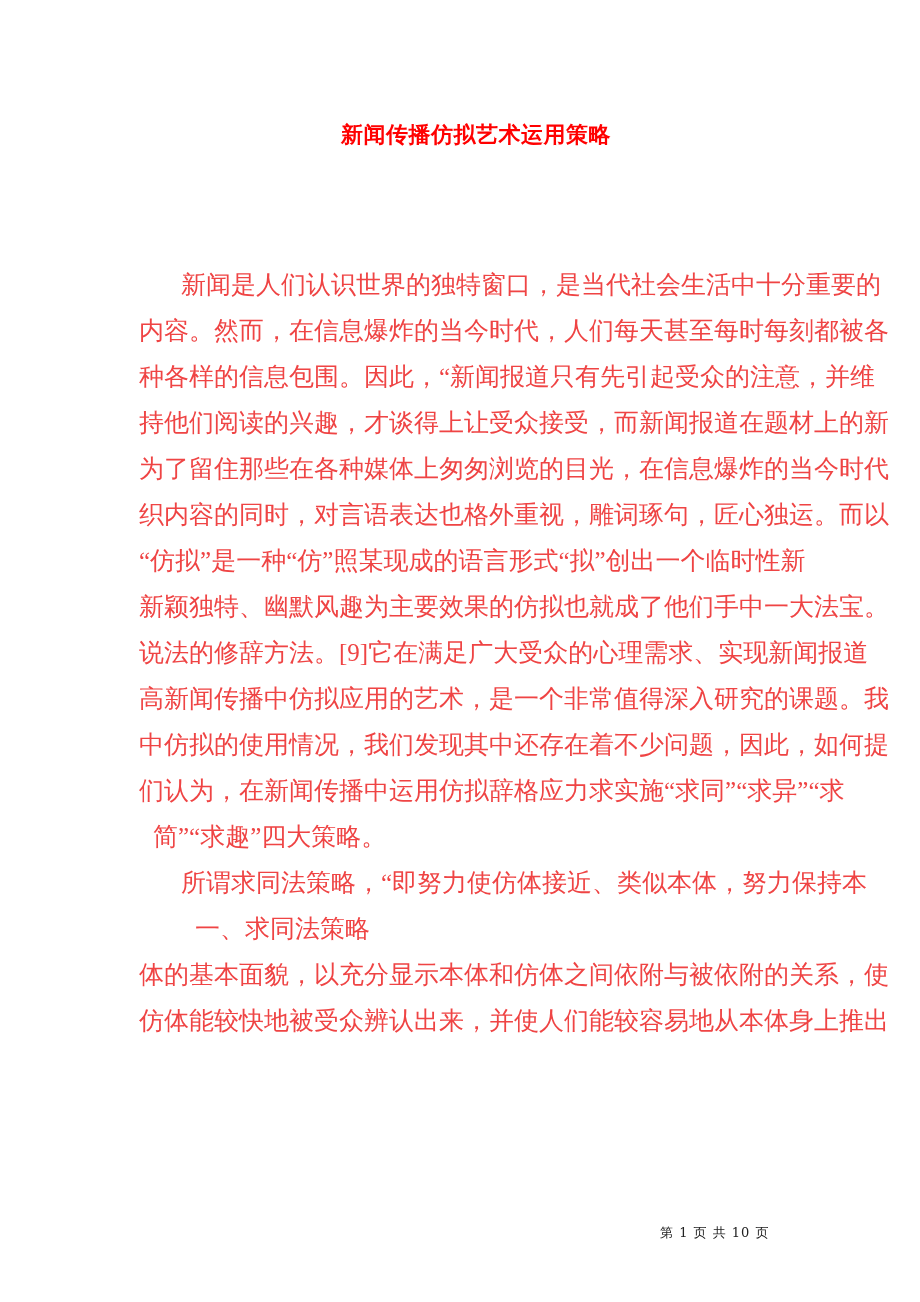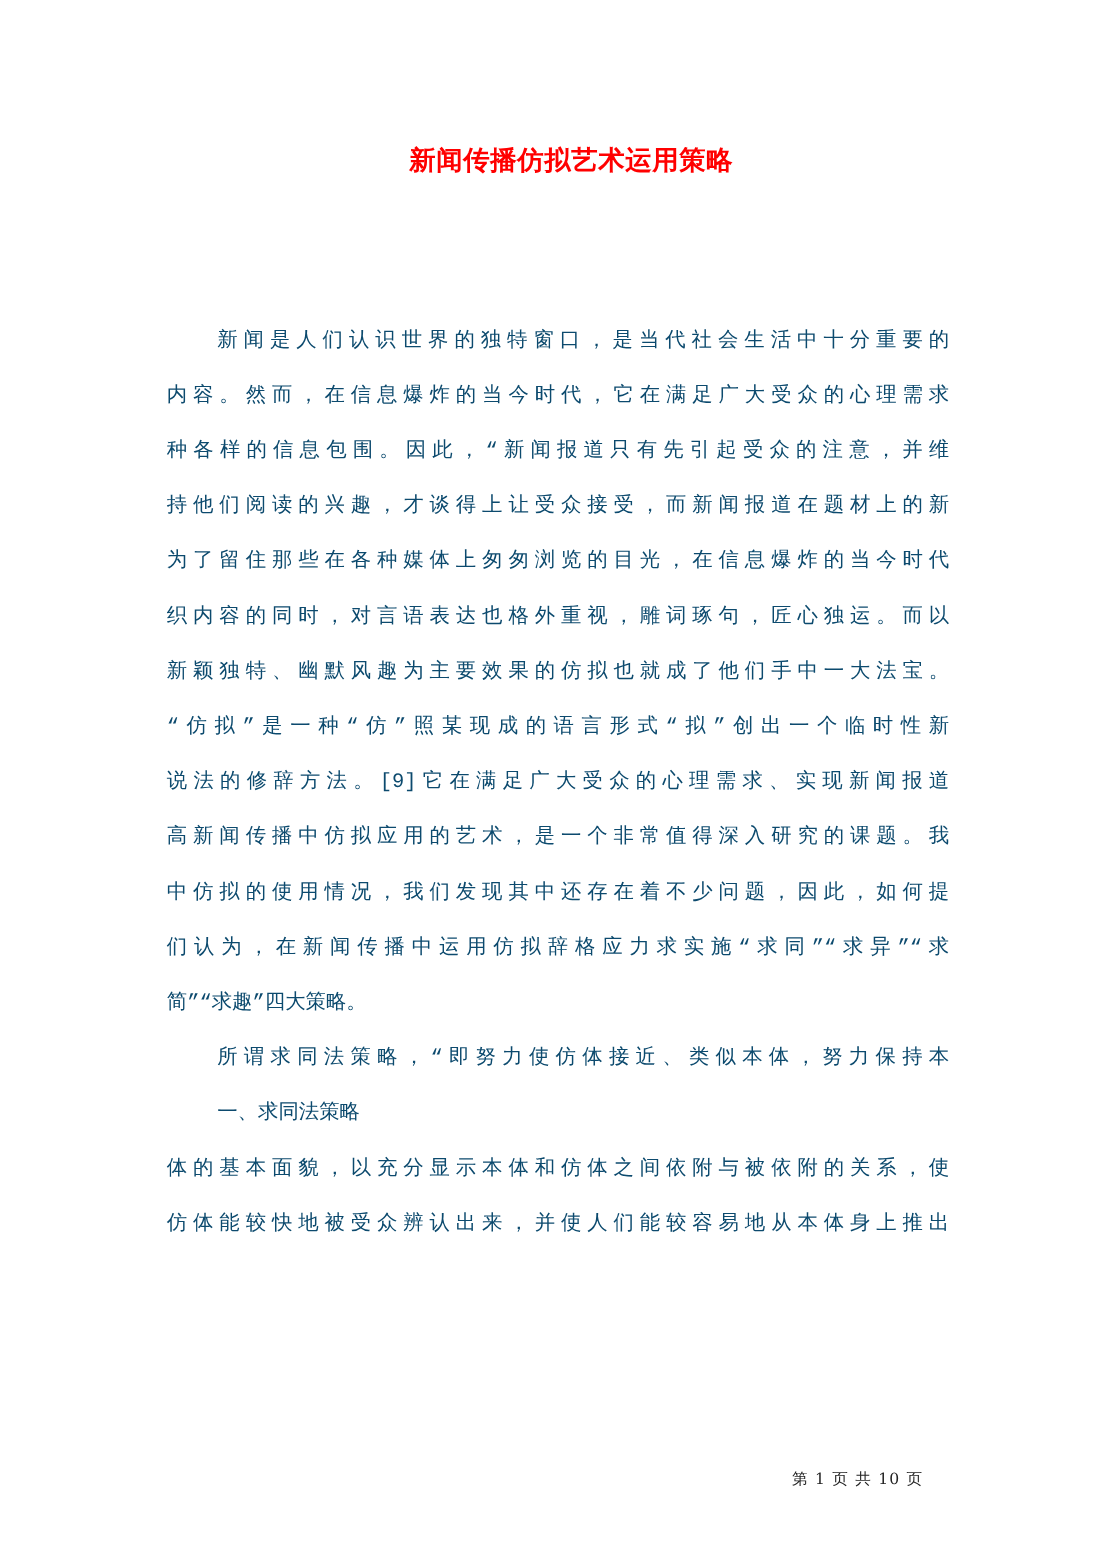"新闻是人们认识世界的独特窗口，是当代社会生活中十分重要的" .body { color: #0c4a6e -> #ef4444; font-family: Liberation Mono, monospace -> Liberation Serif, serif; font-size: 17px -> 25px }
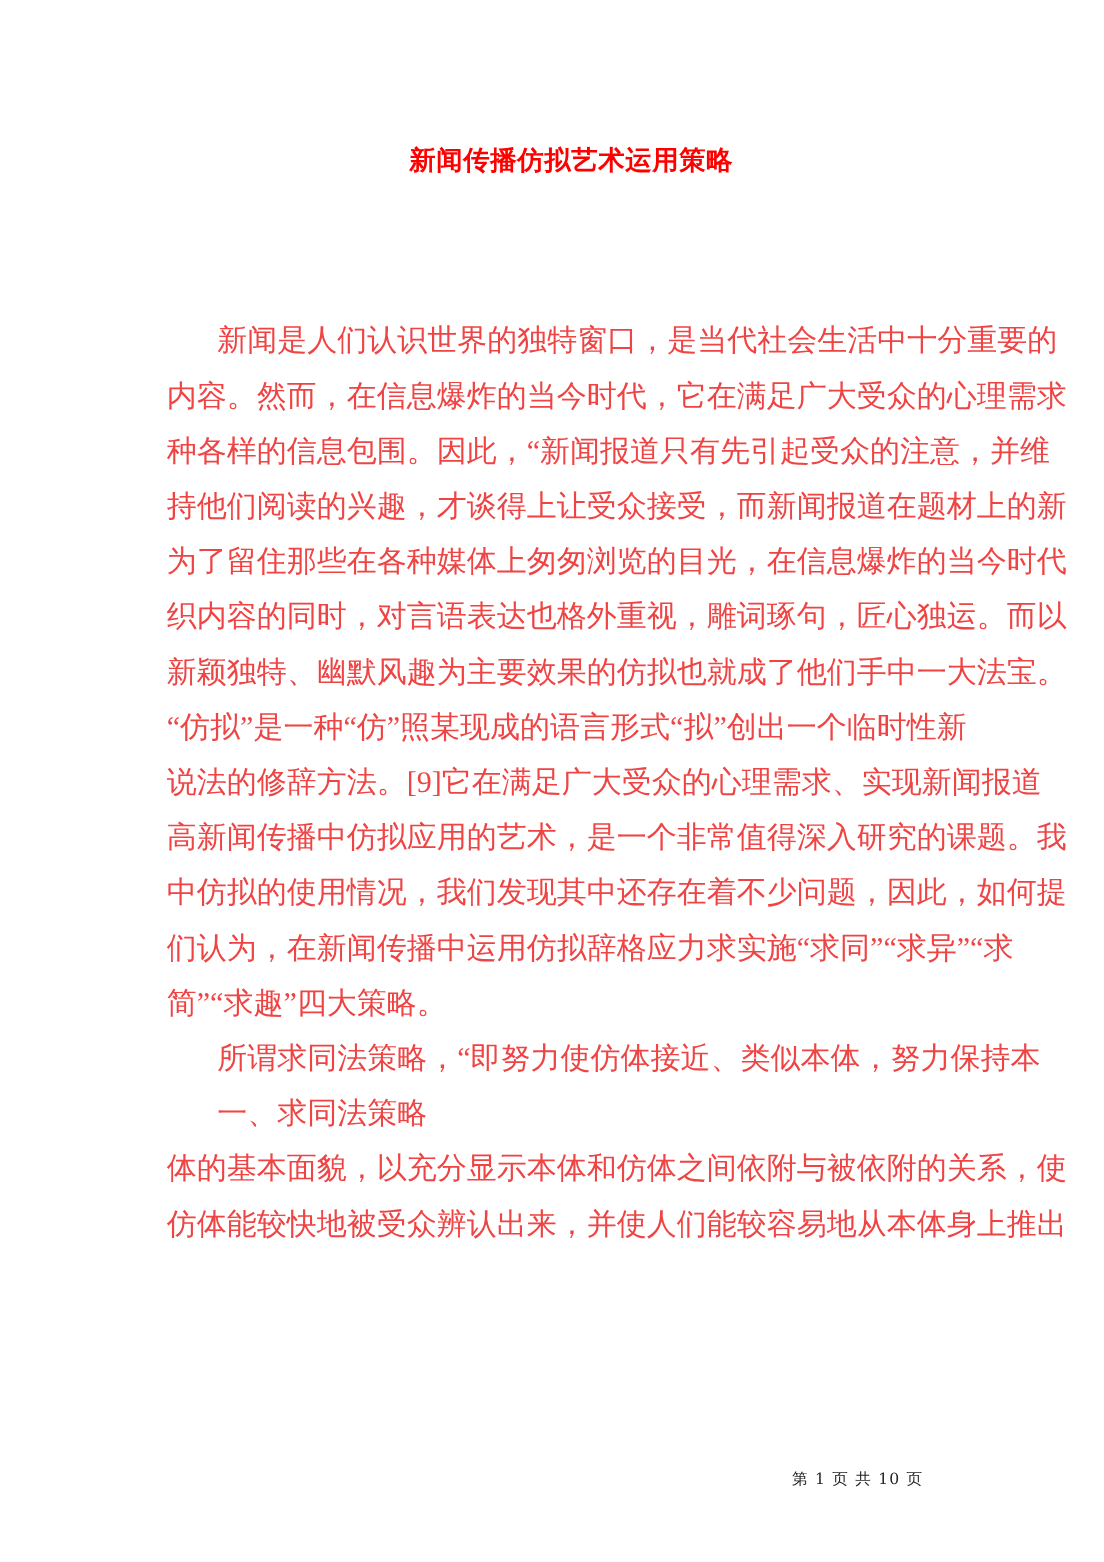"内容。然而，在信息爆炸的当今时代，它在满足广大受众的心理需求" span.line { text: 它在满足广大受众的心理需求 -> 人们每天甚至每时每刻都被各 }
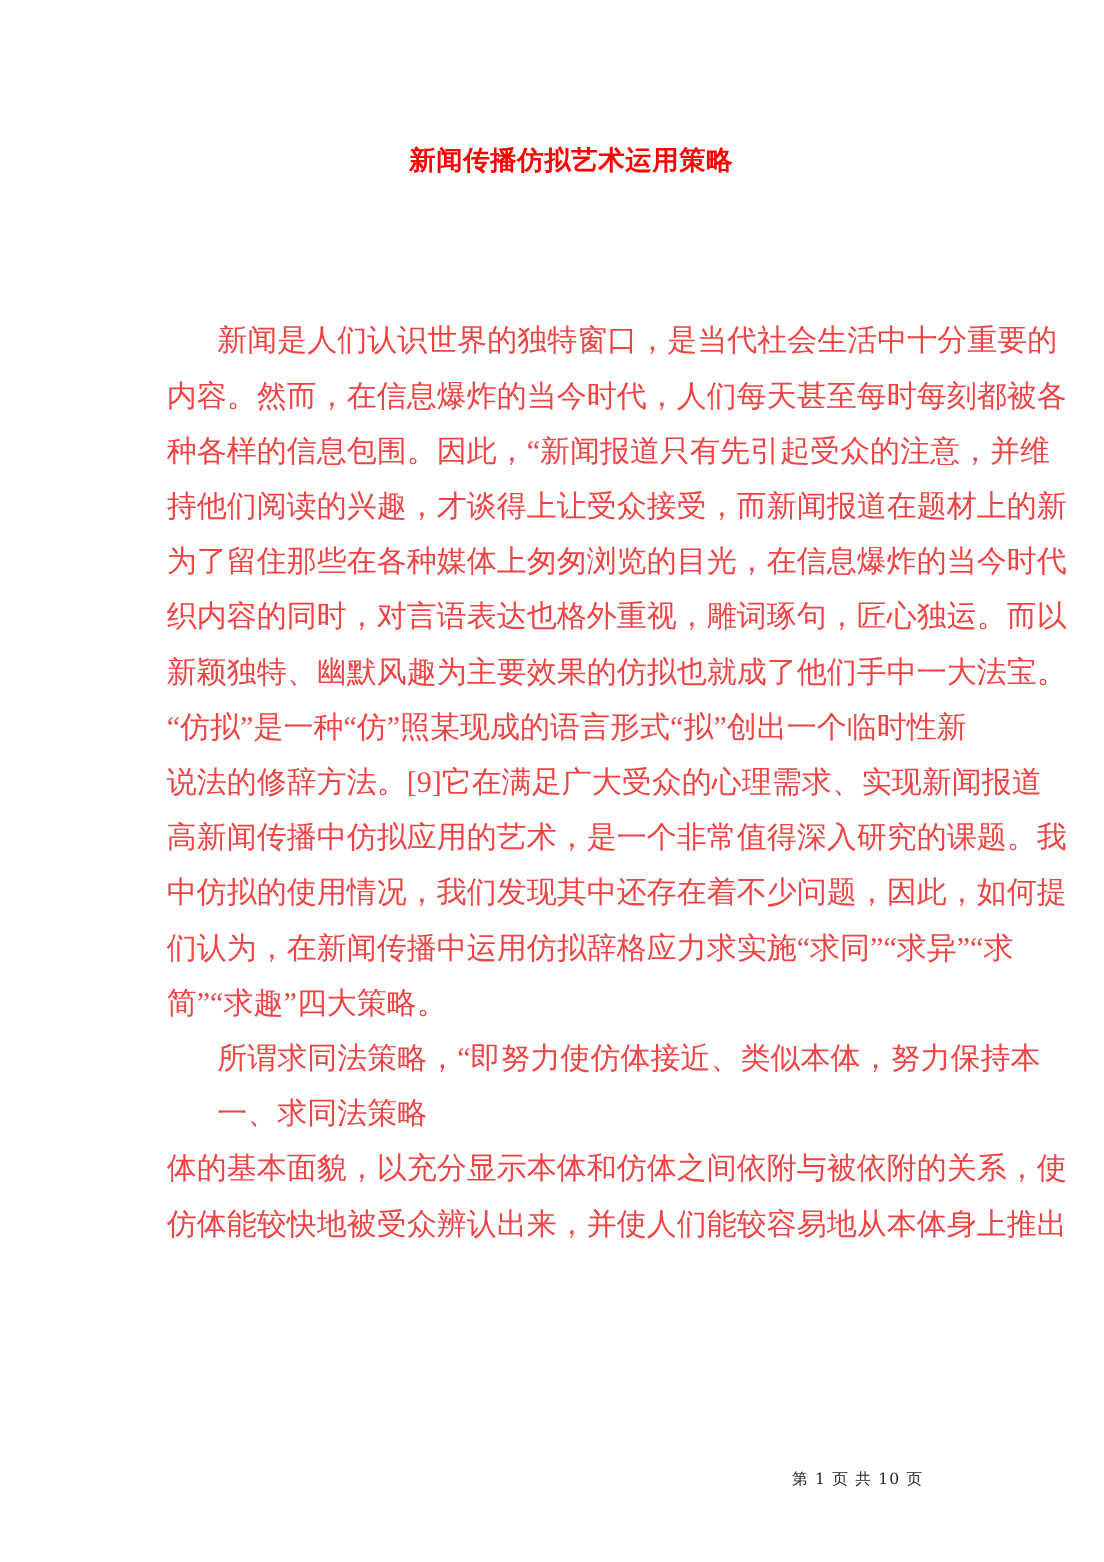"新颖独特、幽默风趣为主要效果的仿拟也就成了他们手中一大法宝。" span.line { order: before "“仿拟”是一种“仿”照某现成的语言形式“拟”创出一个临时性新" -> after "“仿拟”是一种“仿”照某现成的语言形式“拟”创出一个临时性新" }
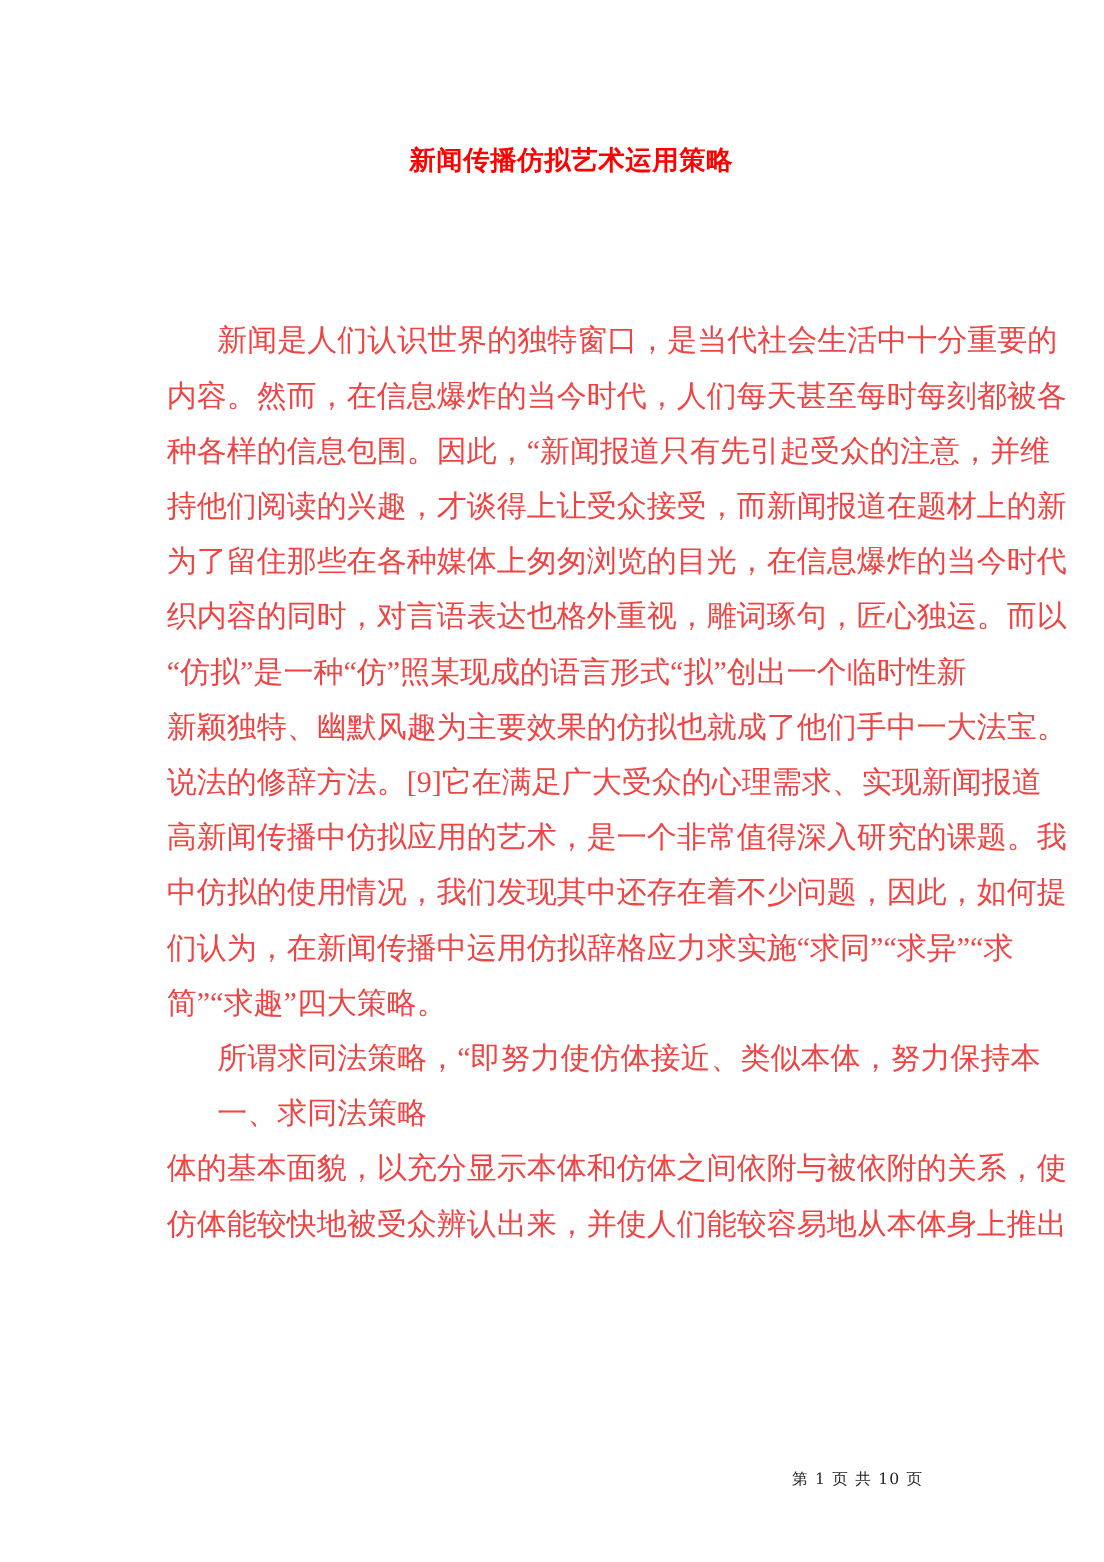"简”“求趣”四大策略。" .line.last { margin-left: none -> 14px }
